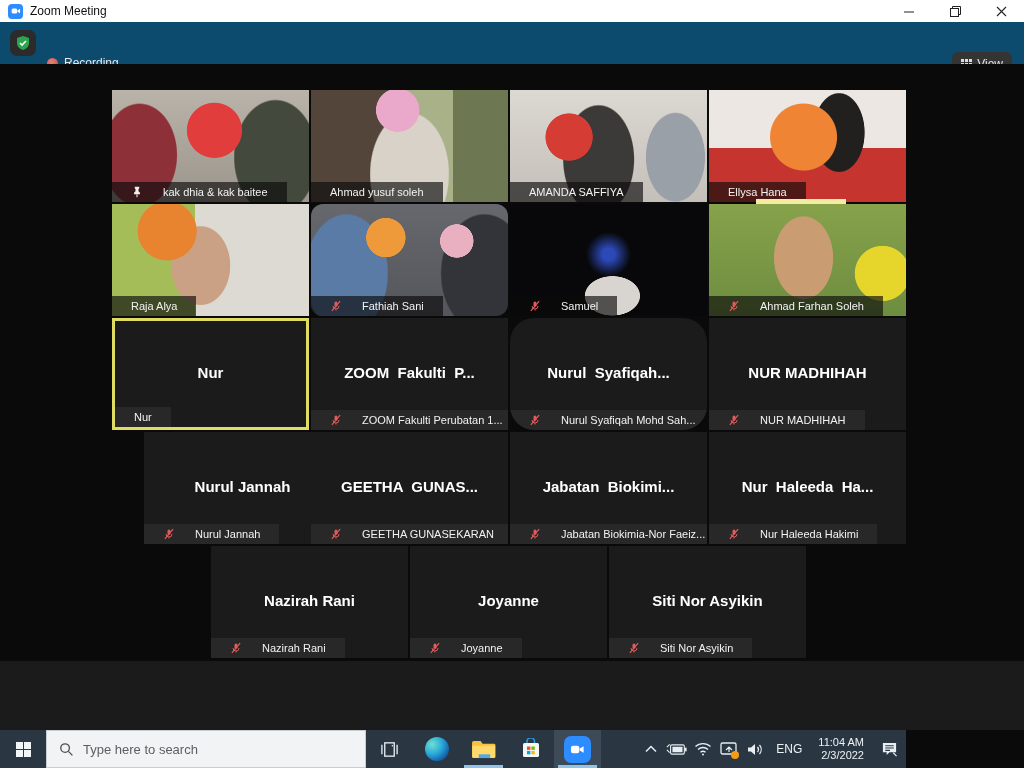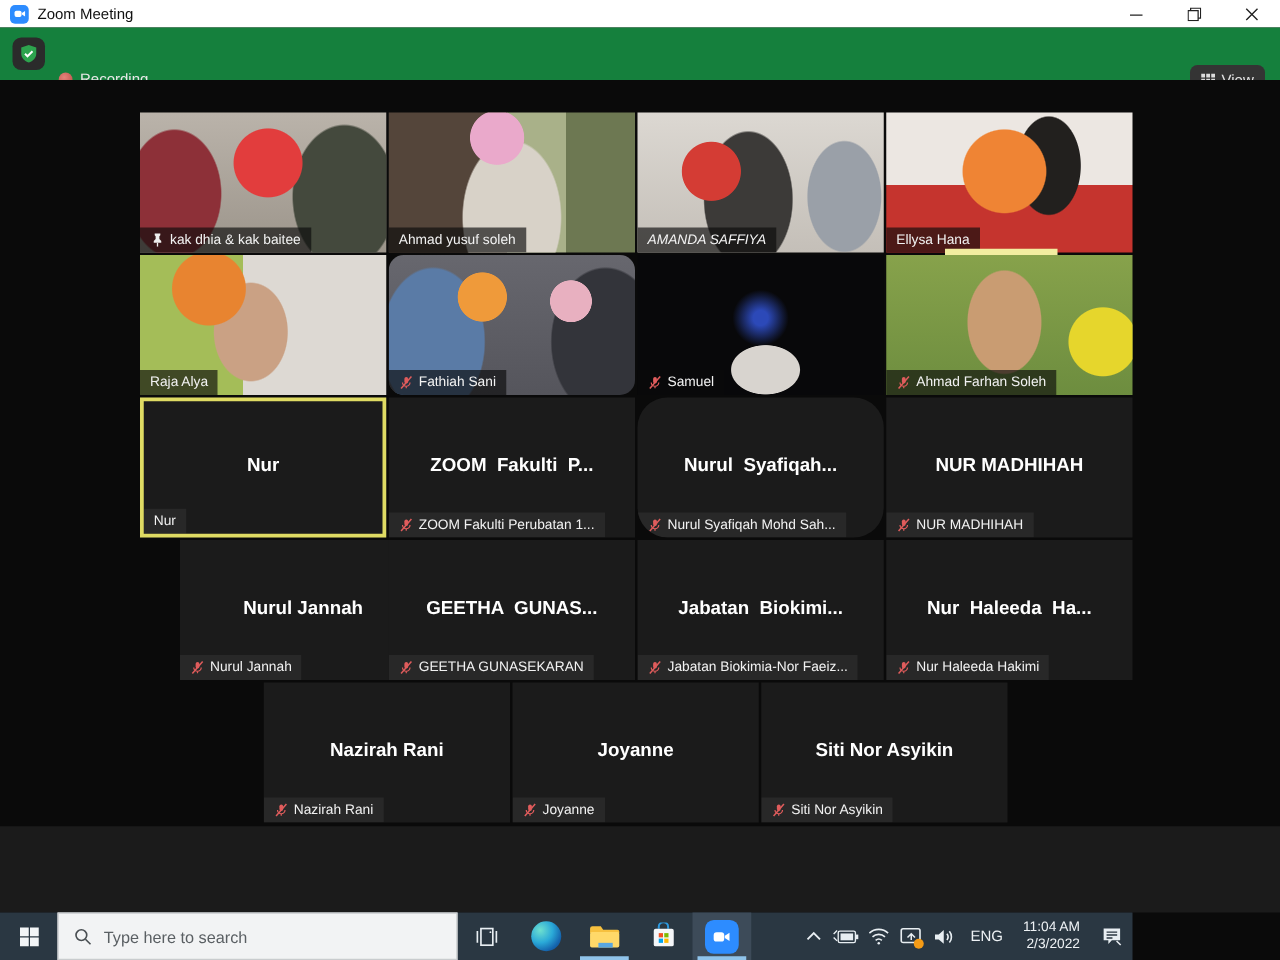"Recording" #meet-header { background: #15803d -> #0c4a6e }
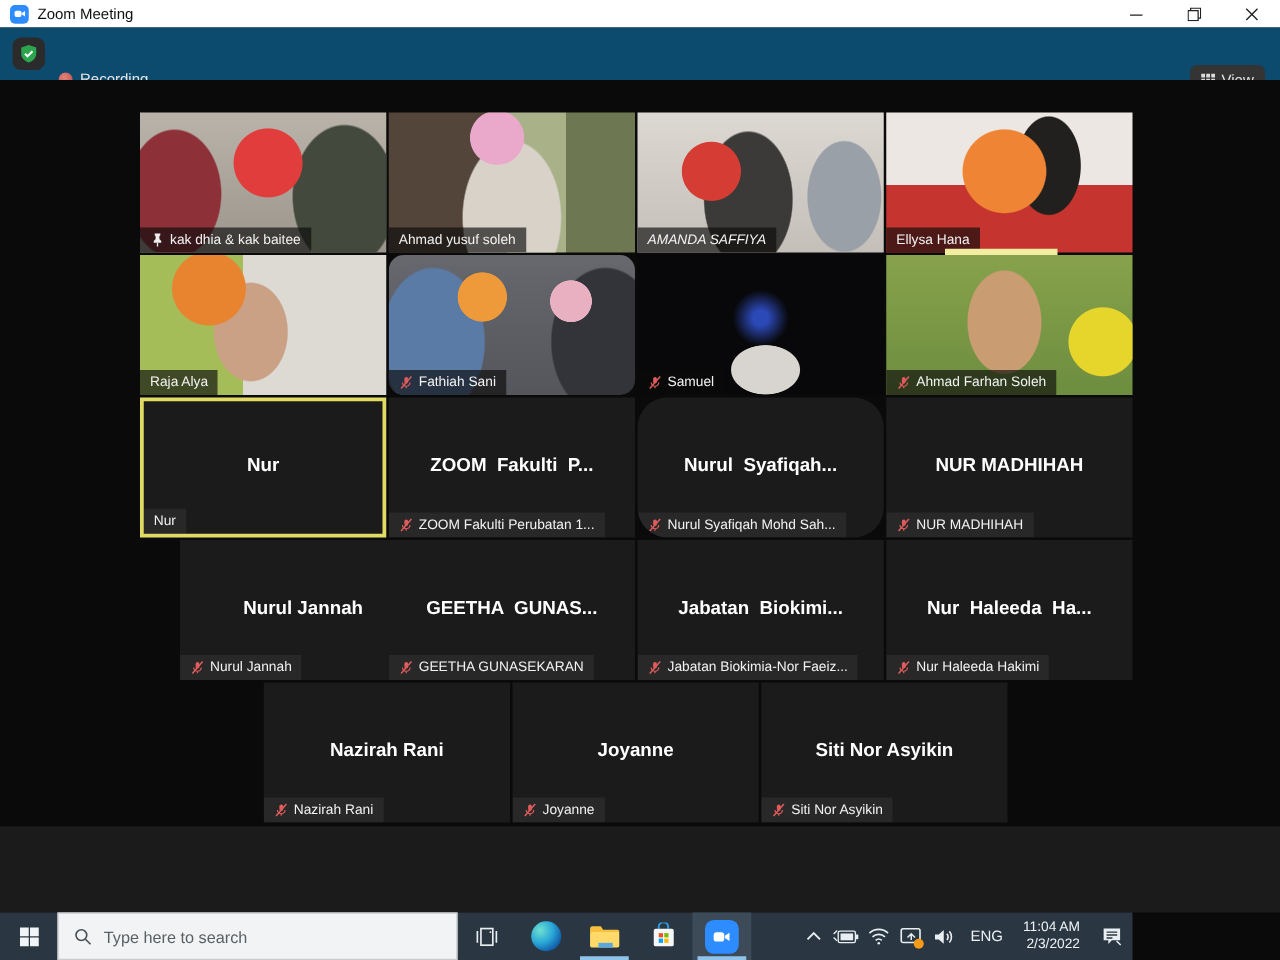"kak dhia & kak baitee" .name-bar { gap: 4px -> 20px; padding: 0 8px -> 0 19px }
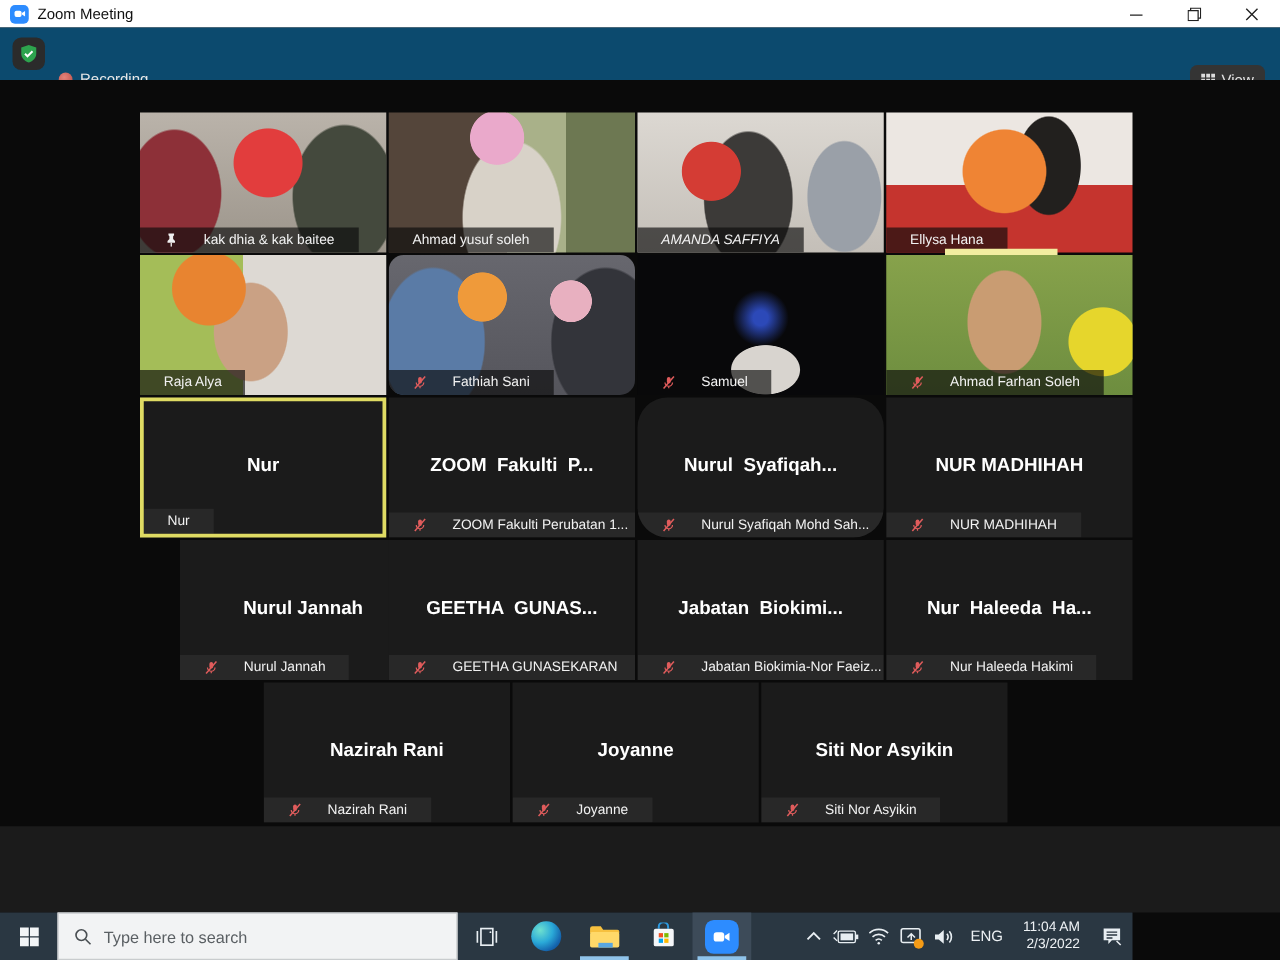"AMANDA SAFFIYA" div.tile { font-style: italic -> none }
